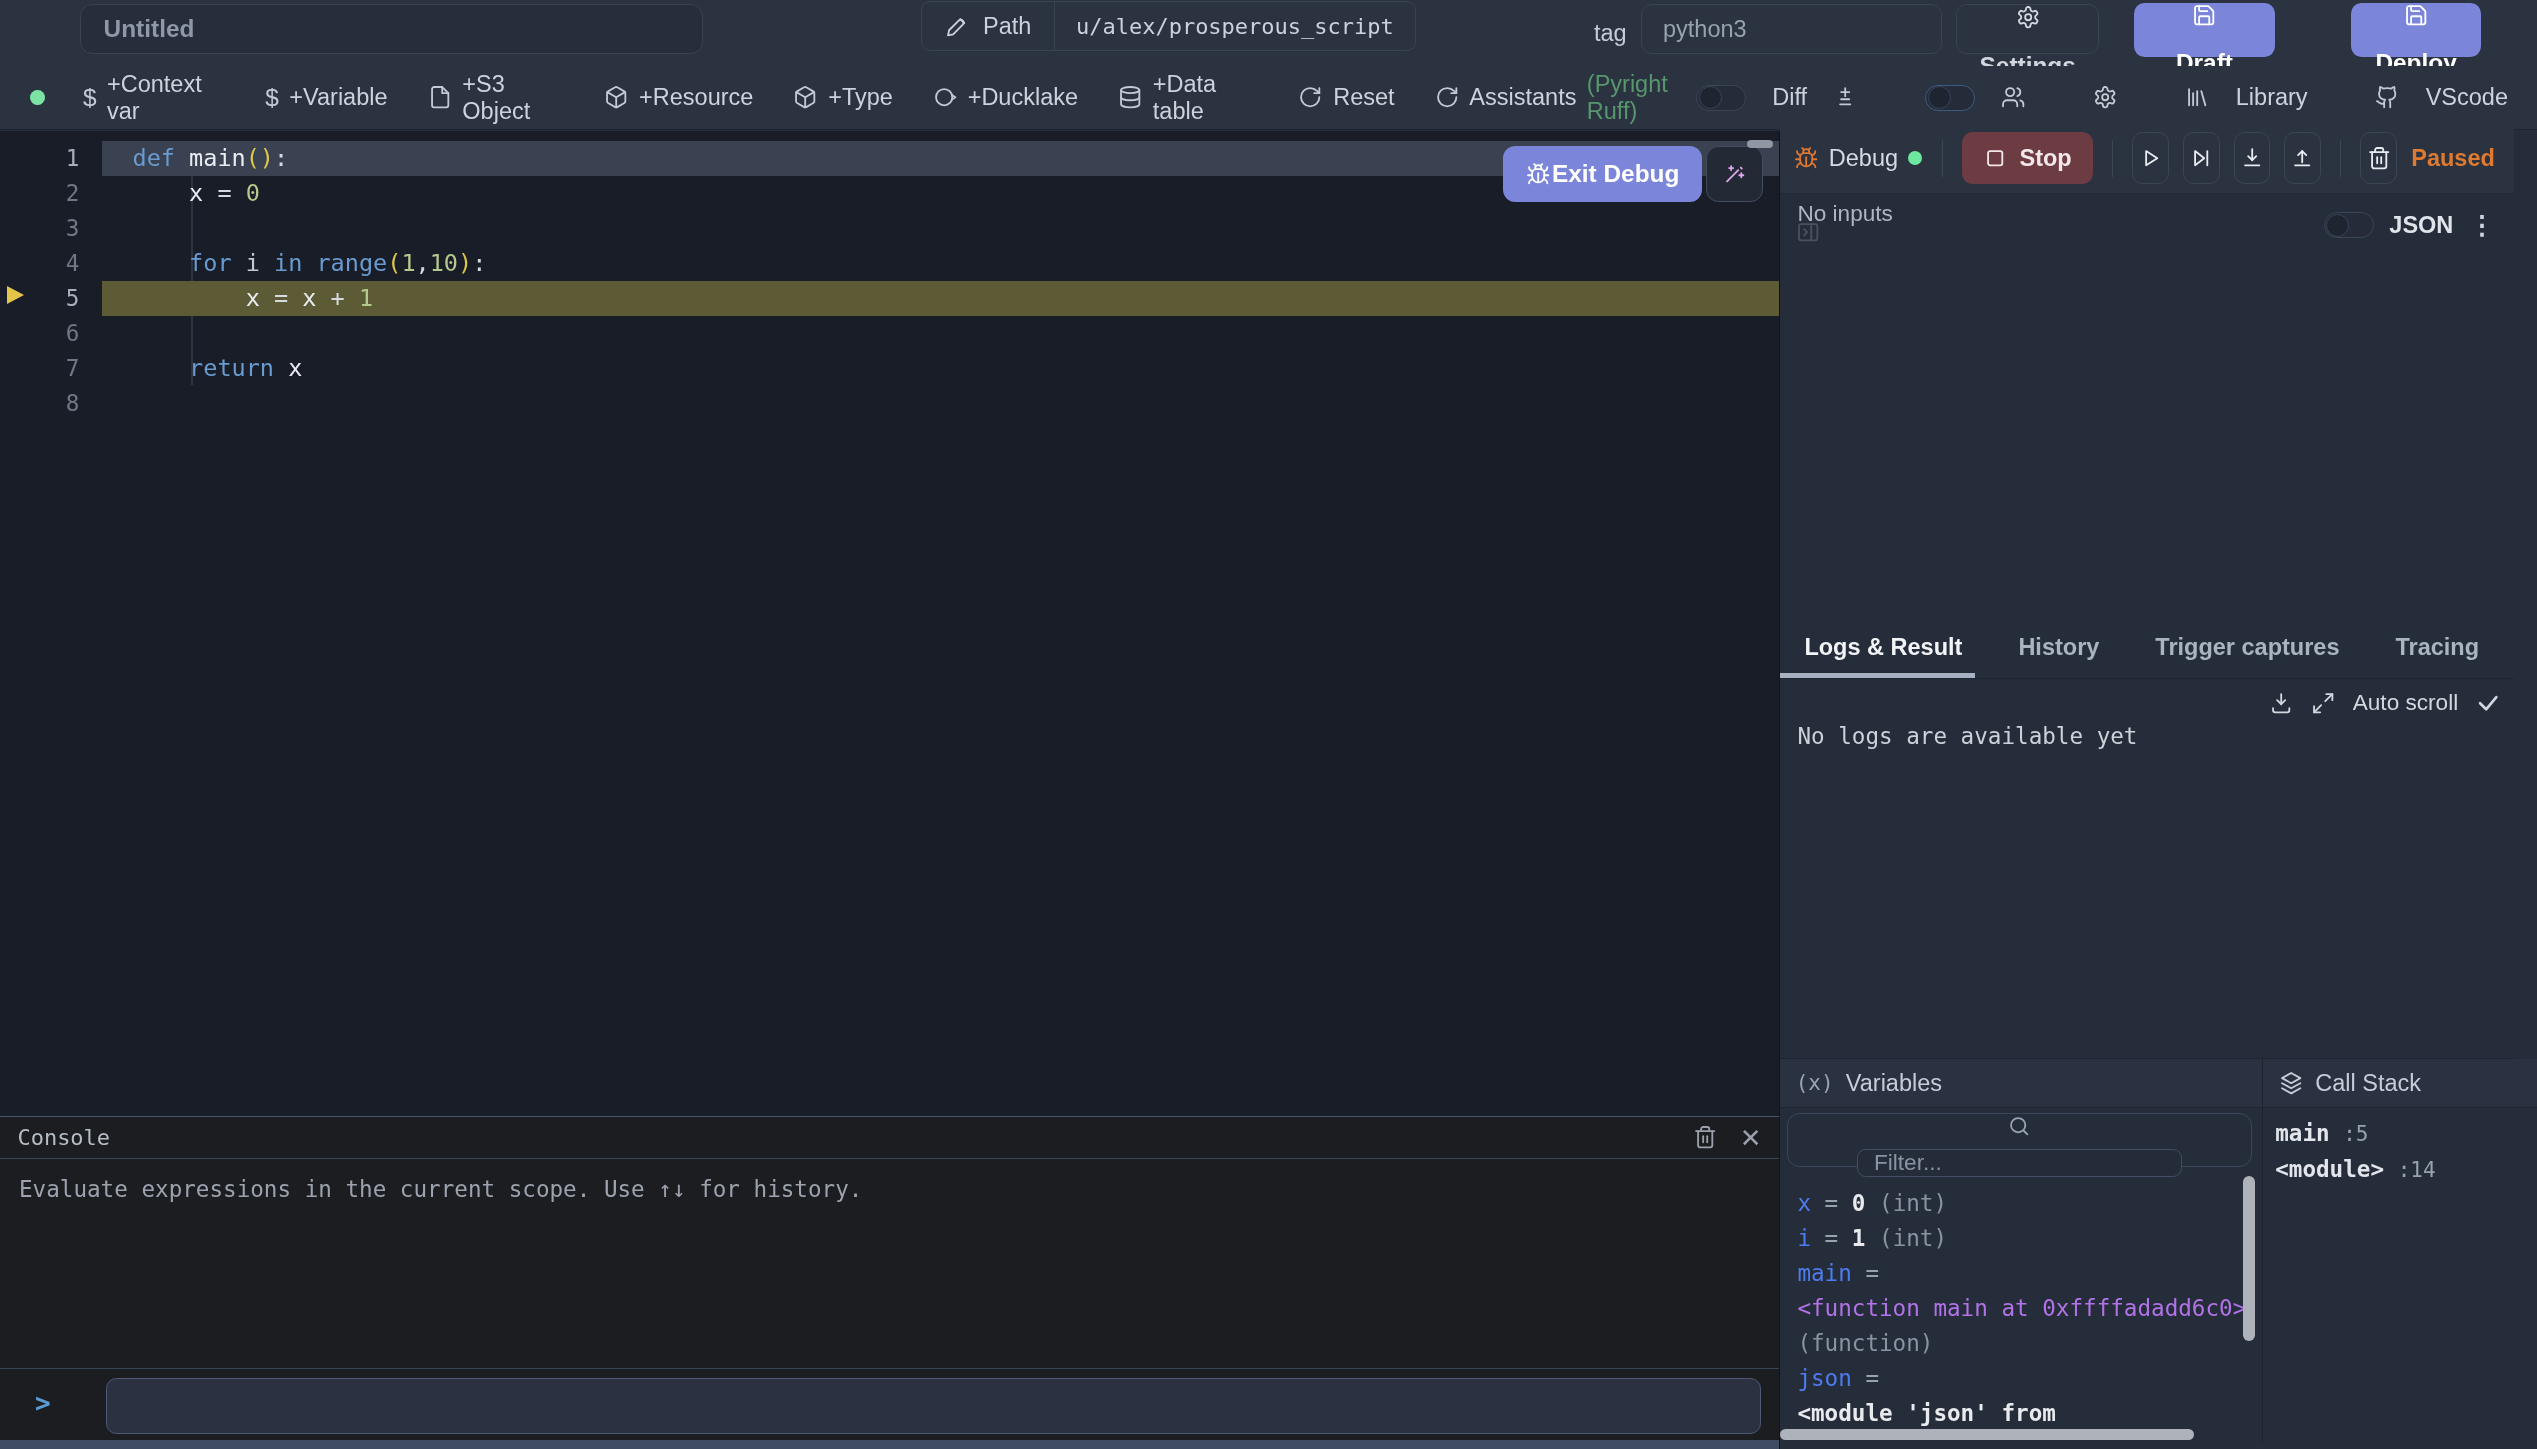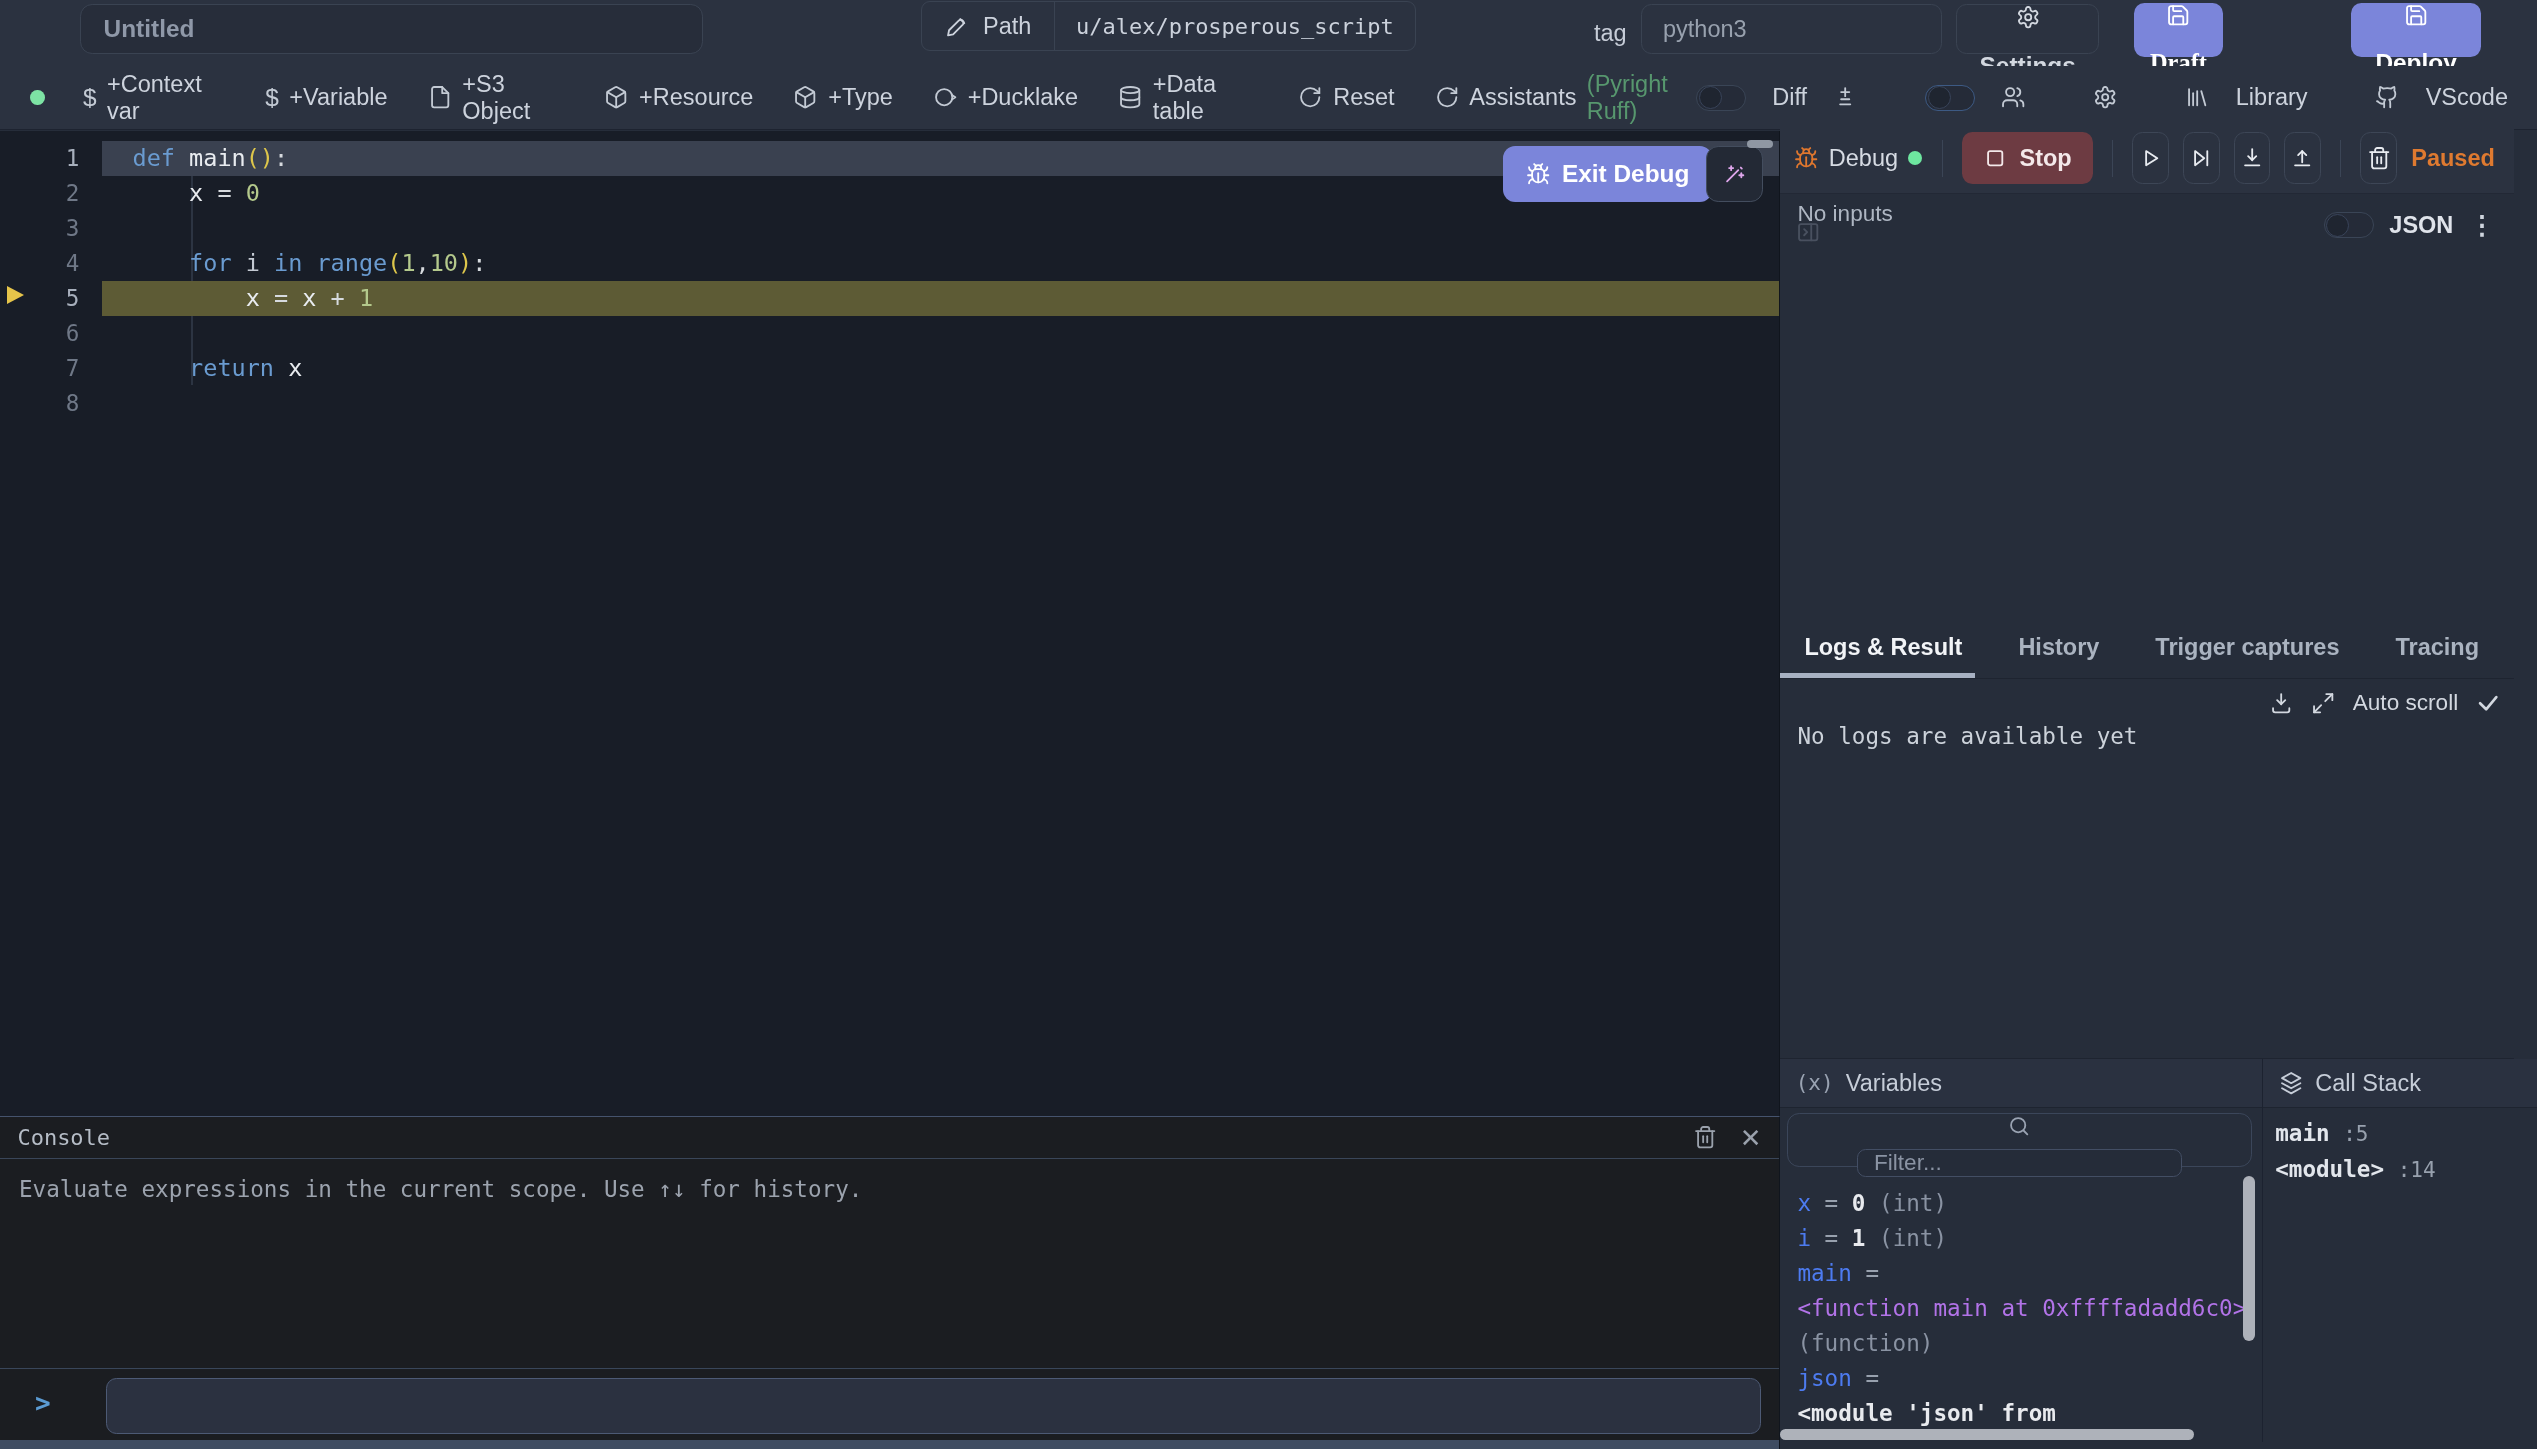"Draft" .draft-btn { font-family: Liberation Serif, serif -> none; padding: 0 16px -> 0 42px }
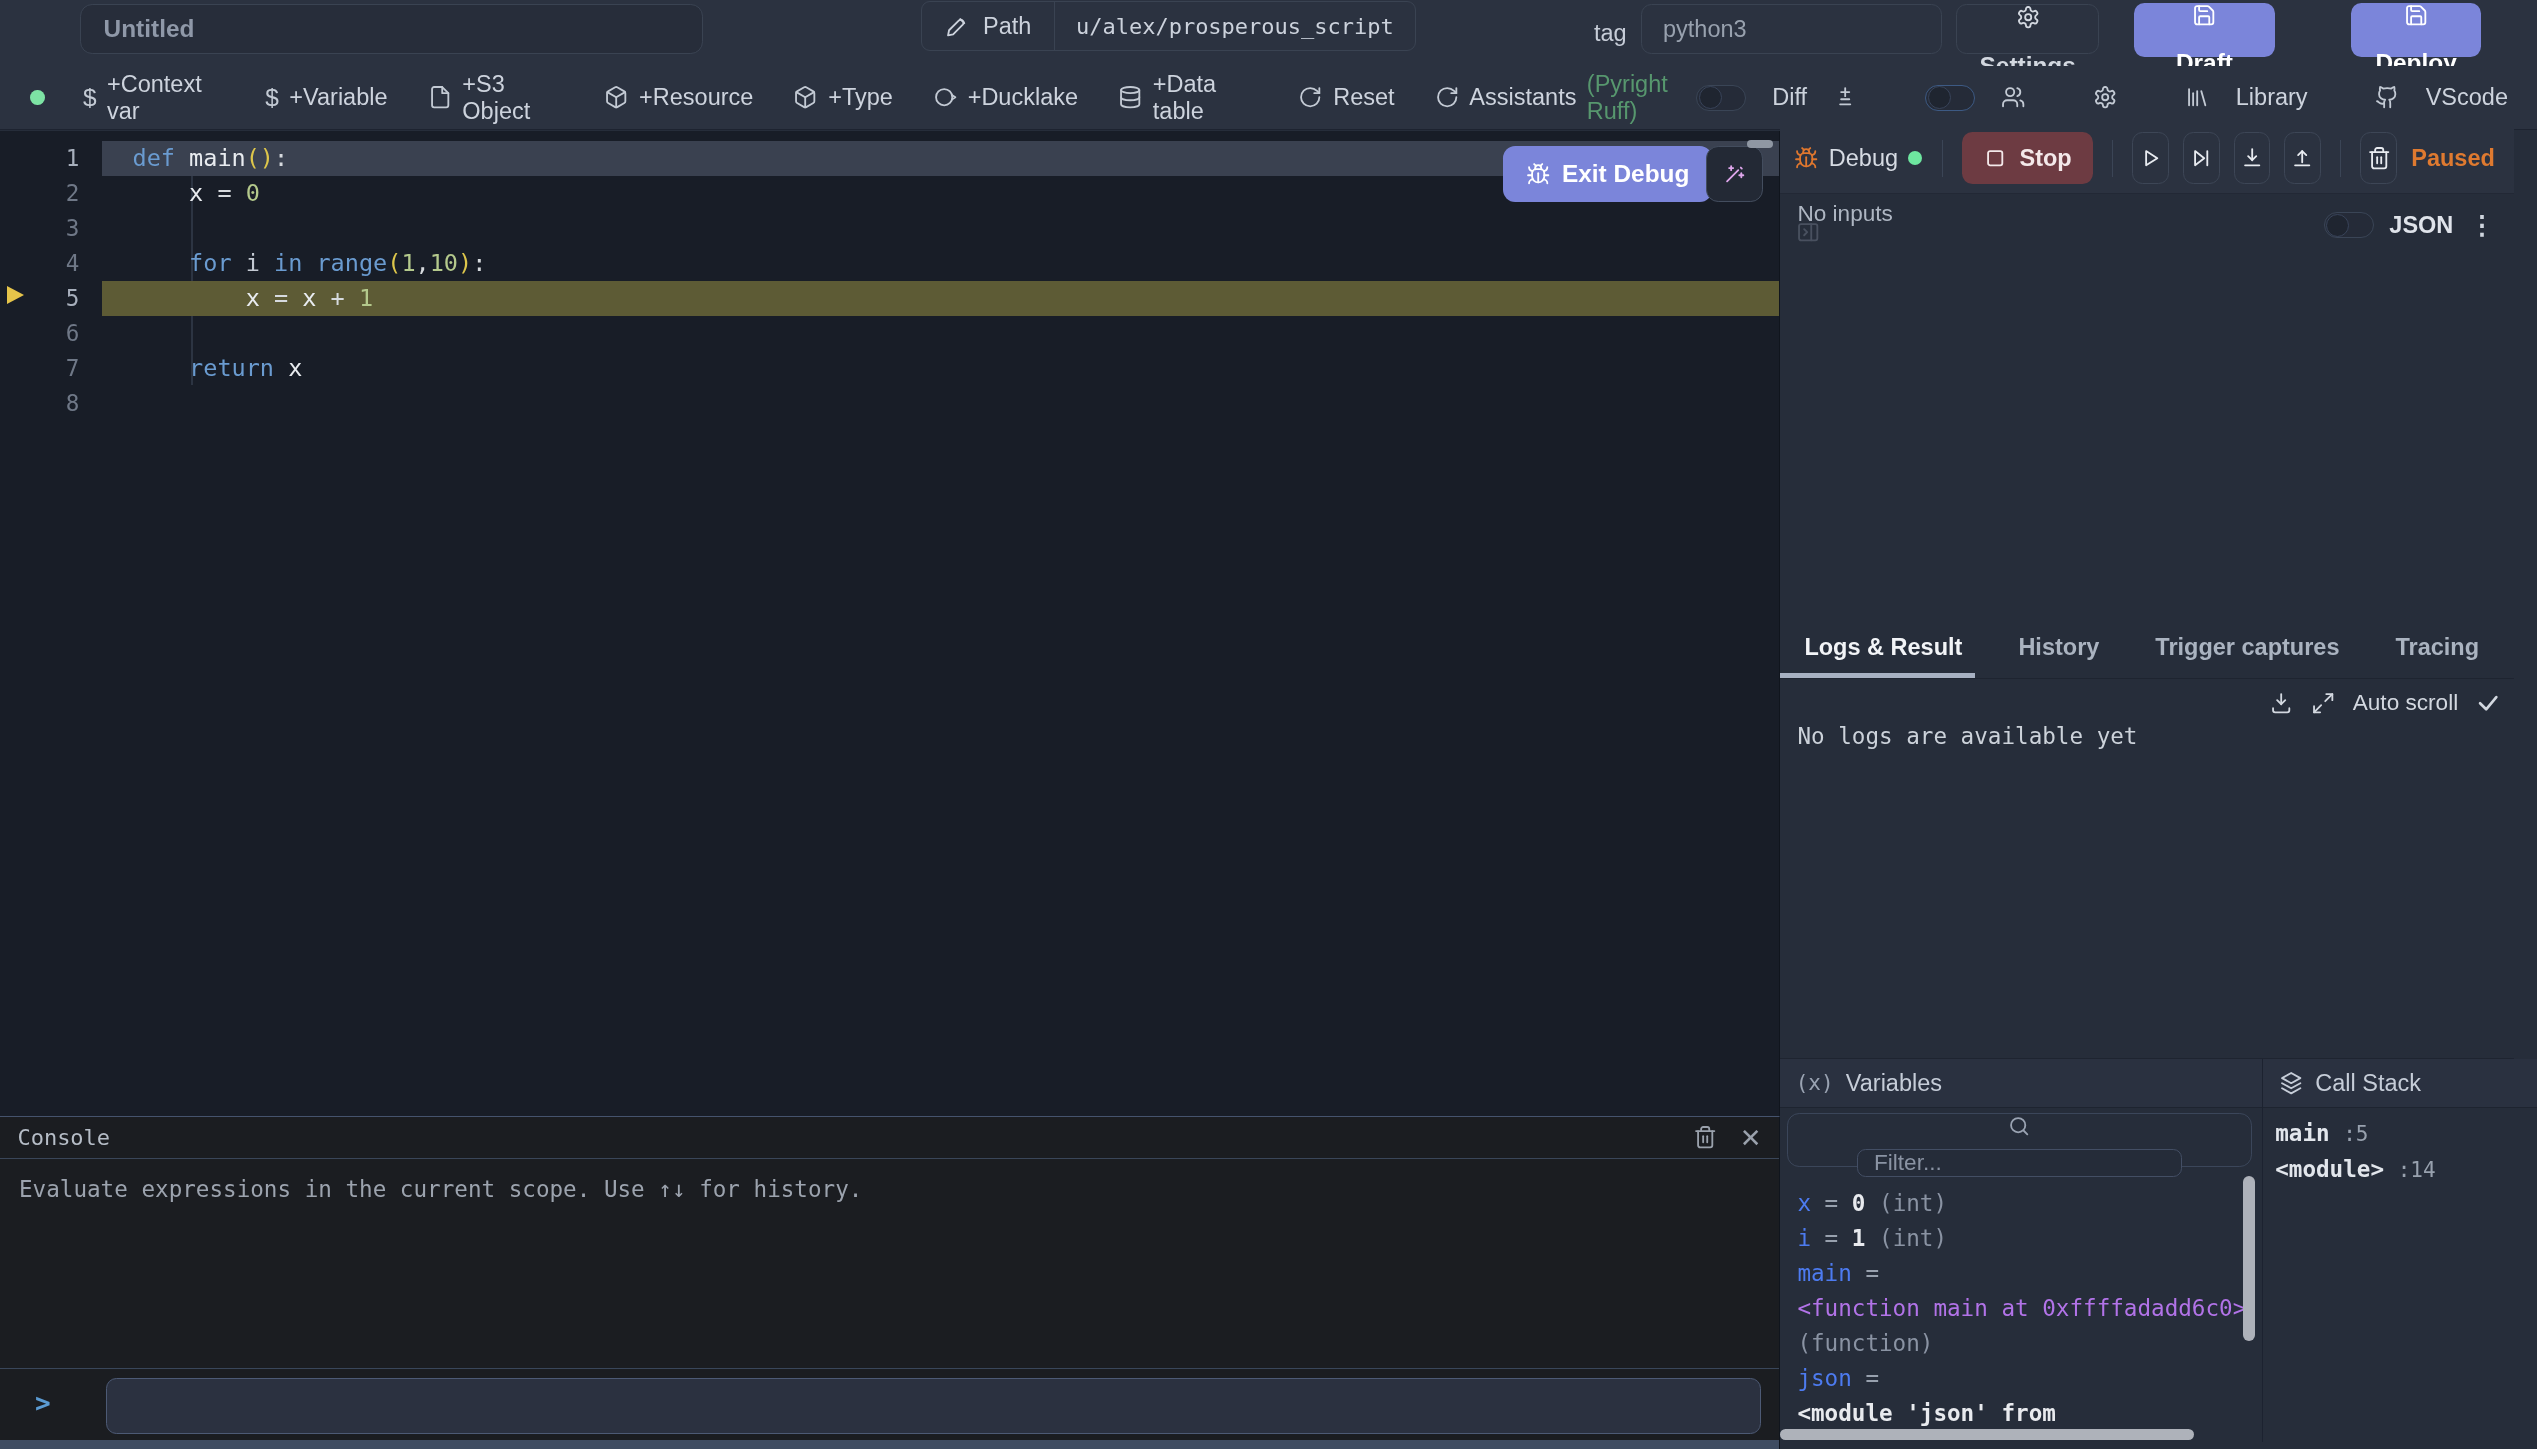"Exit Debug" .exit-debug-btn { gap: 12px -> 2px }
